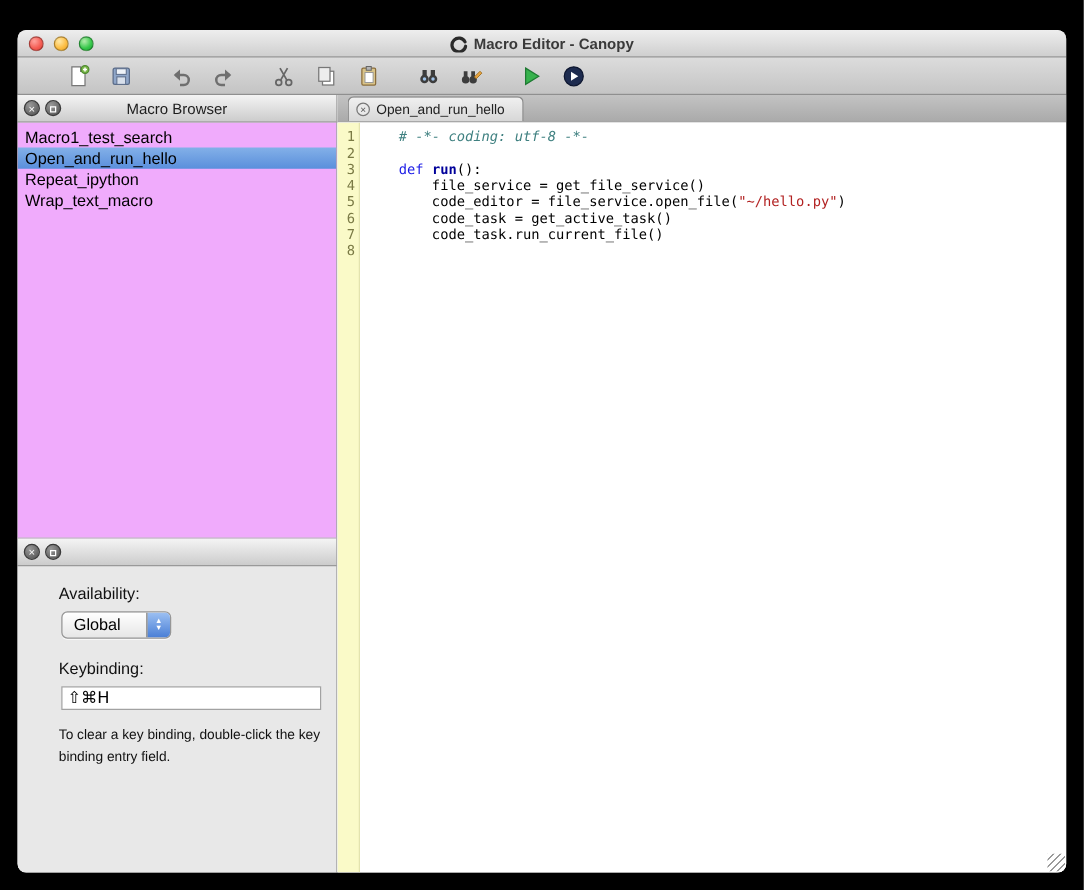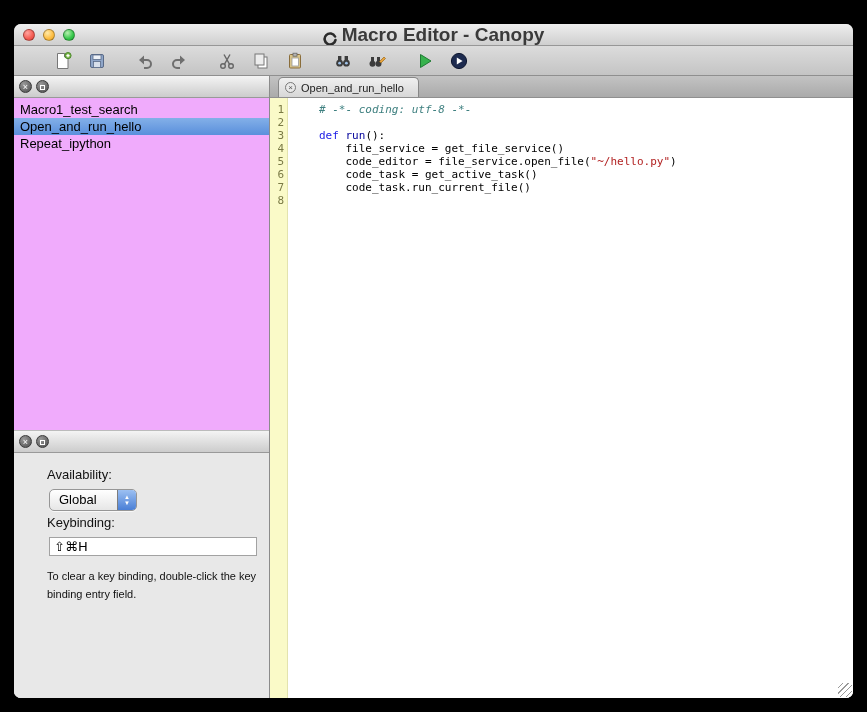"Macro Editor - Canopy" .title-wrap { font-size: 19px -> 12px }
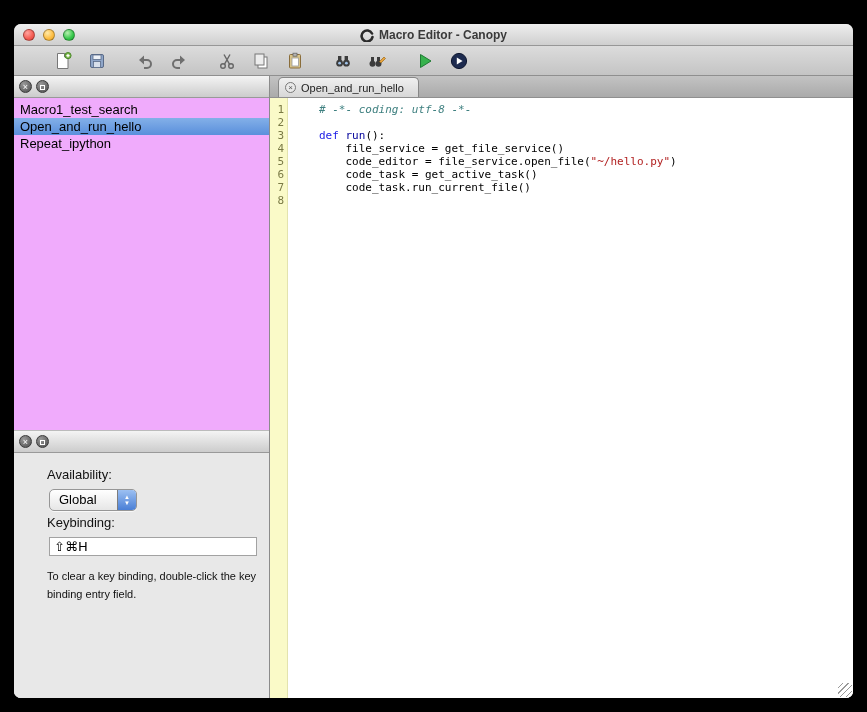"Macro Browser" div.panel-title { html: none -> <div>Macro Browser</div> }
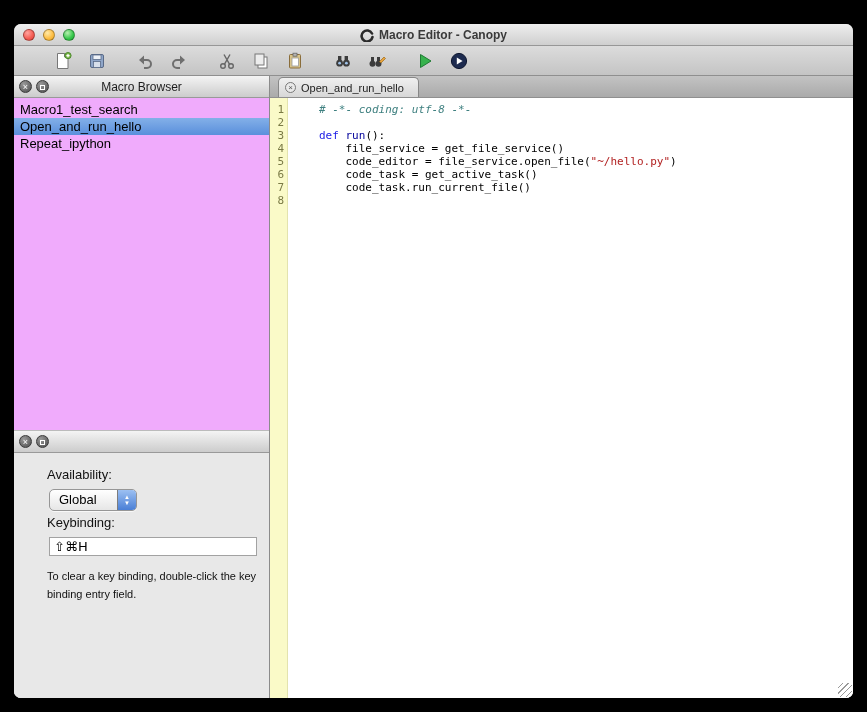"run" .tok-func { font-weight: normal -> bold }
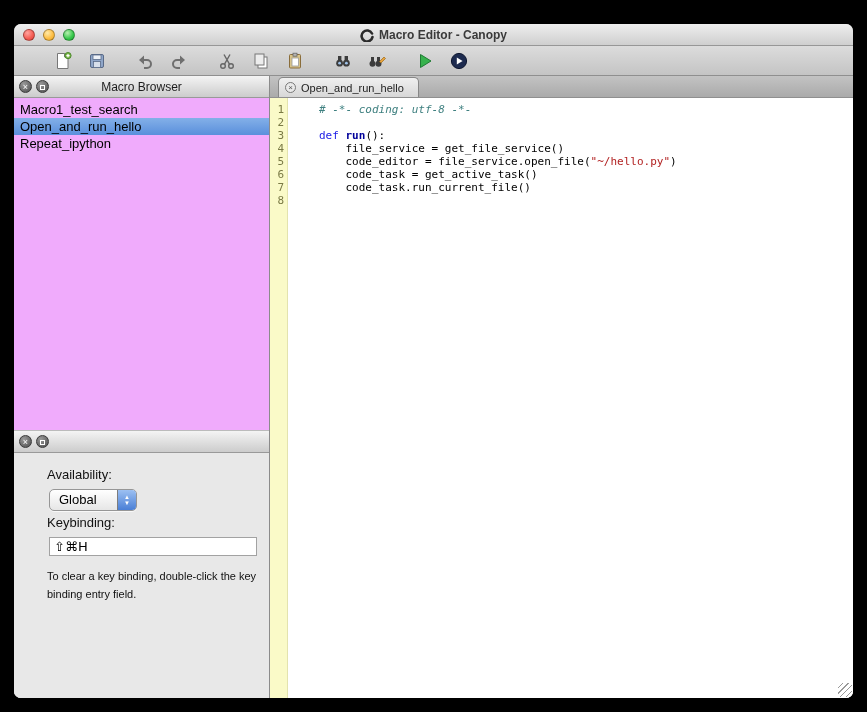"Wrap_text_macro" div.list-item { html: none -> <div>Wrap_text_macro</div> }
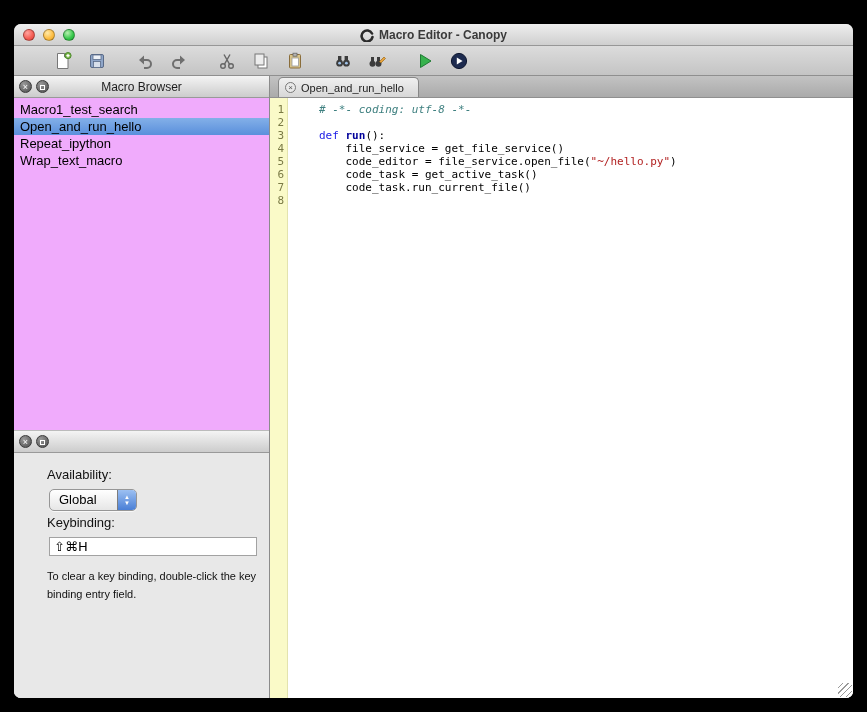"Global" .popup { margin: 0 0 4px 2px -> 0 0 16px 2px }
